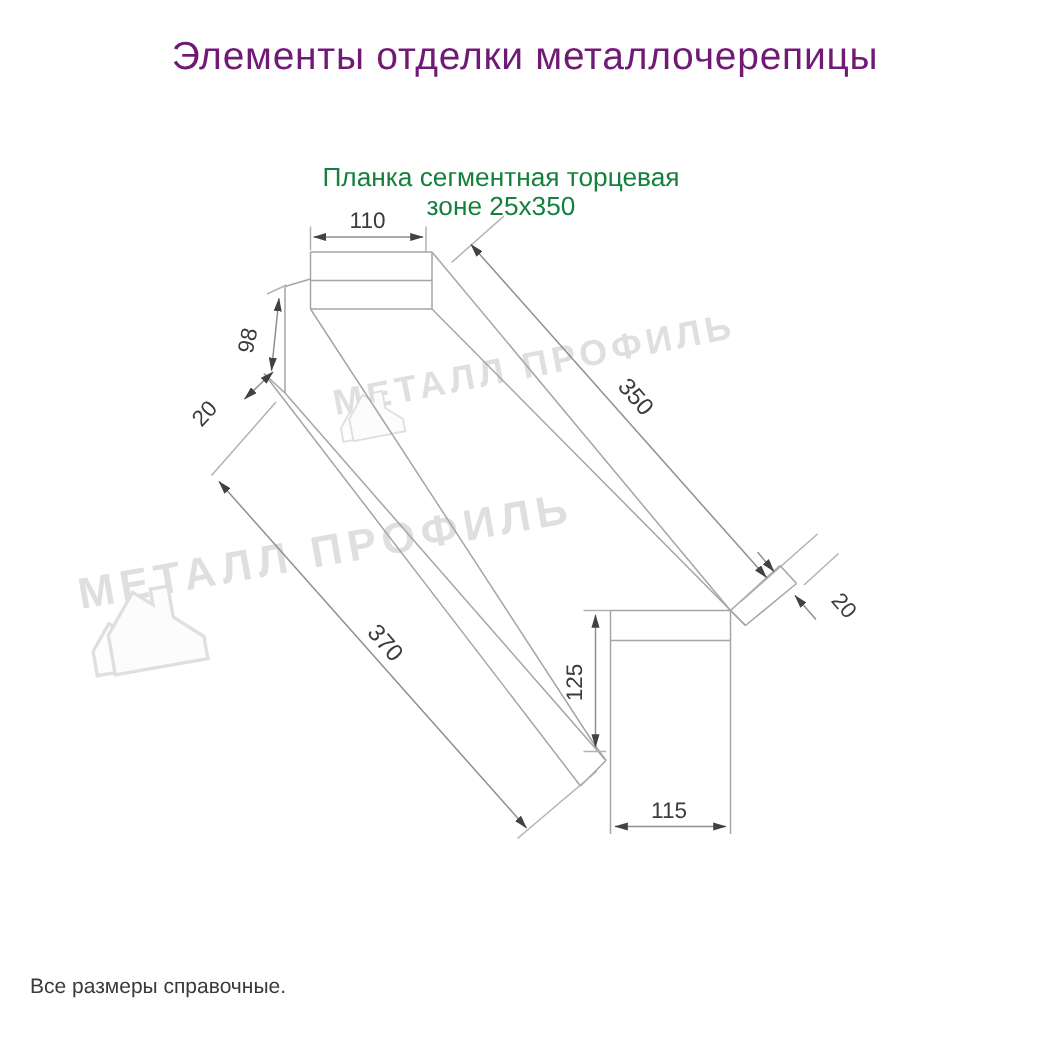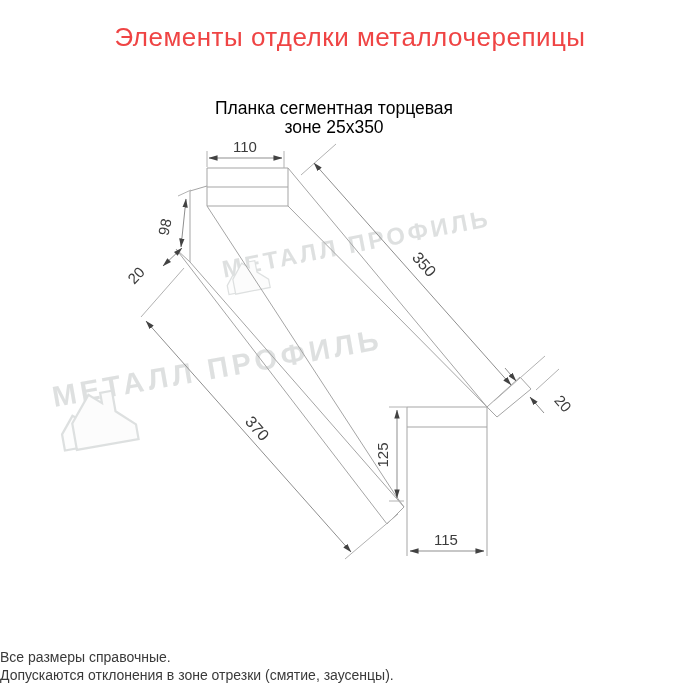"Элементы отделки металлочерепицы" .title { color: #ef4444 -> #701a75 }
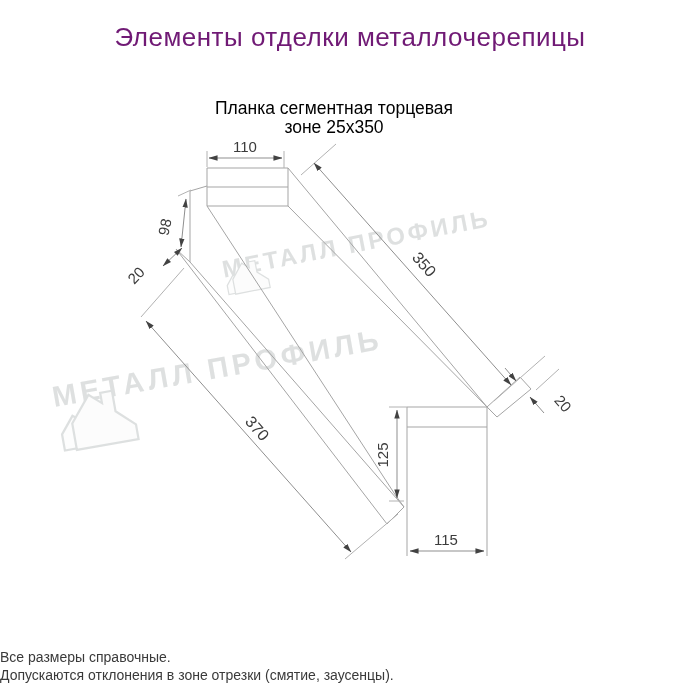"Планка сегментная торцевая" .subtitle { color: #000000 -> #15803d; top: 99px -> 109px }
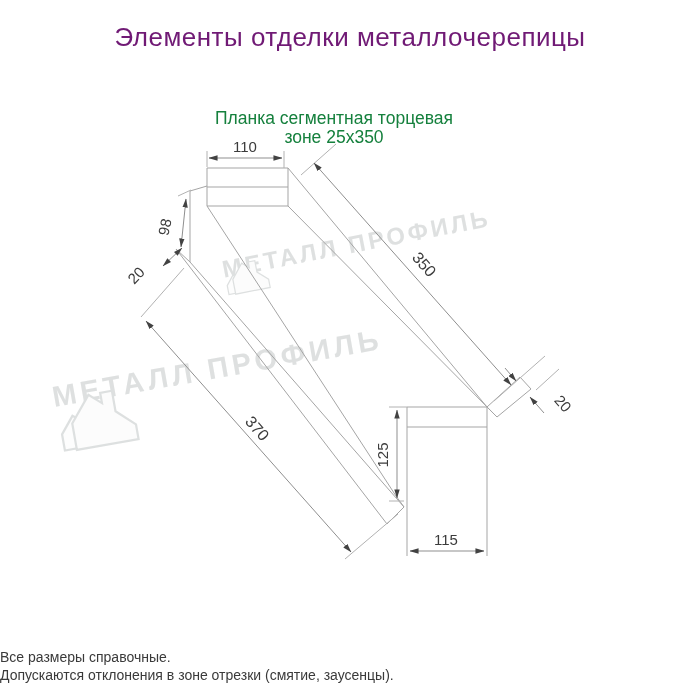"Все размеры справочные." .footer { left: 0 -> 20px }
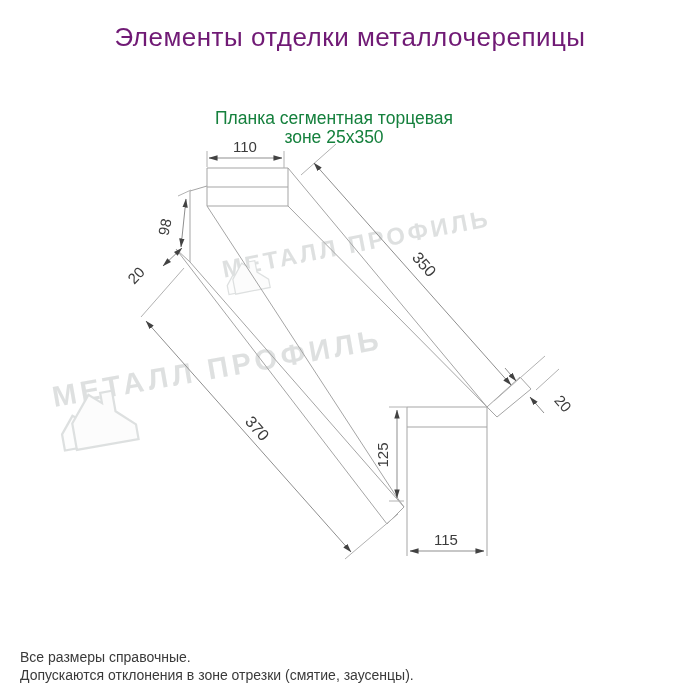"Допускаются отклонения в зоне отрезки" div { html: <div>Допускаются отклонения в зоне отрезки (смятие, заусенцы).</div> -> none }
